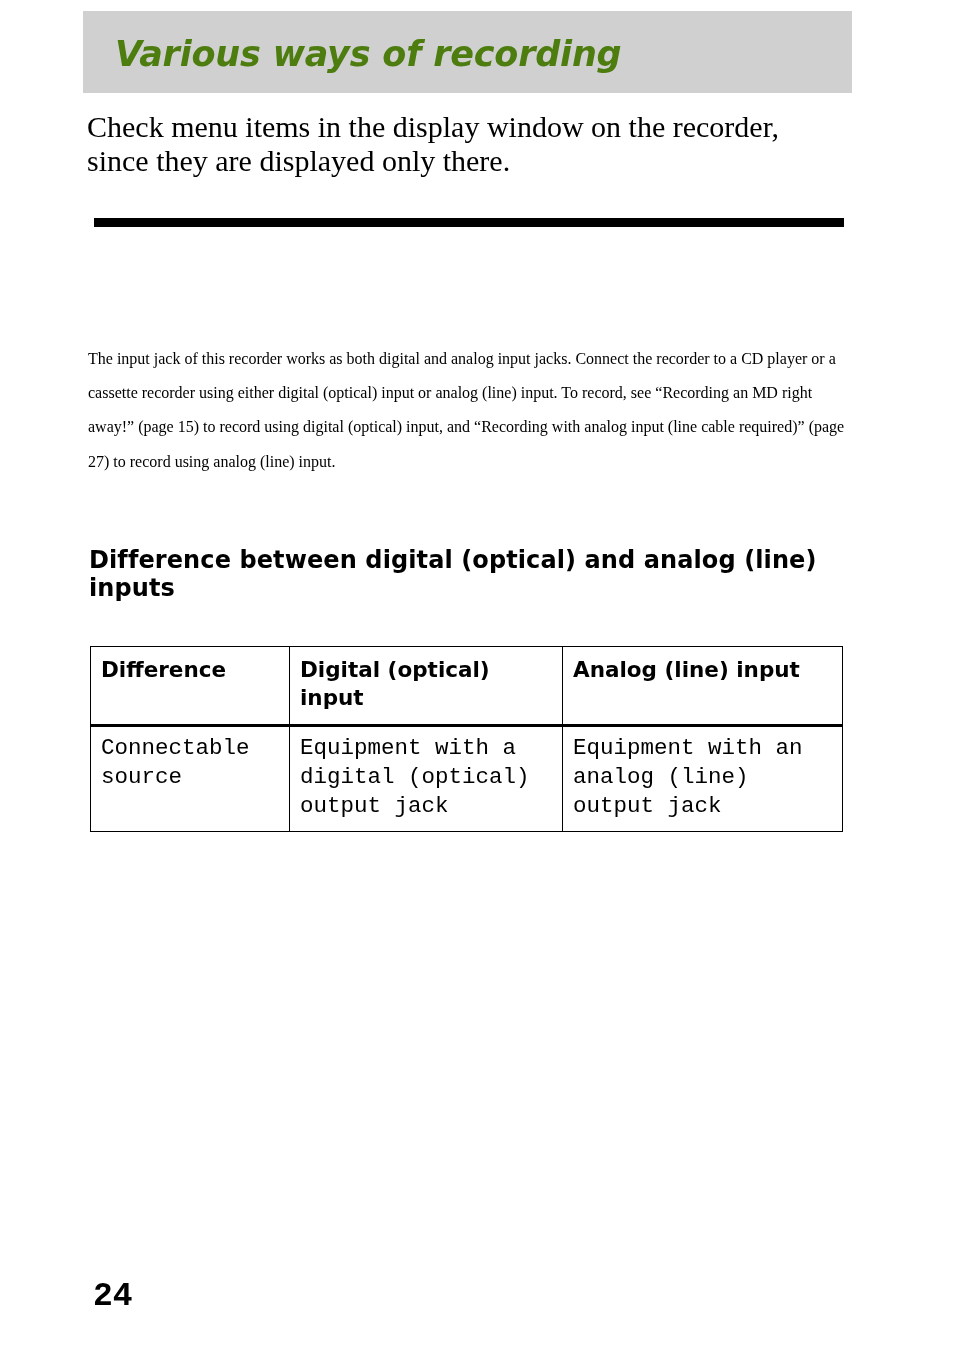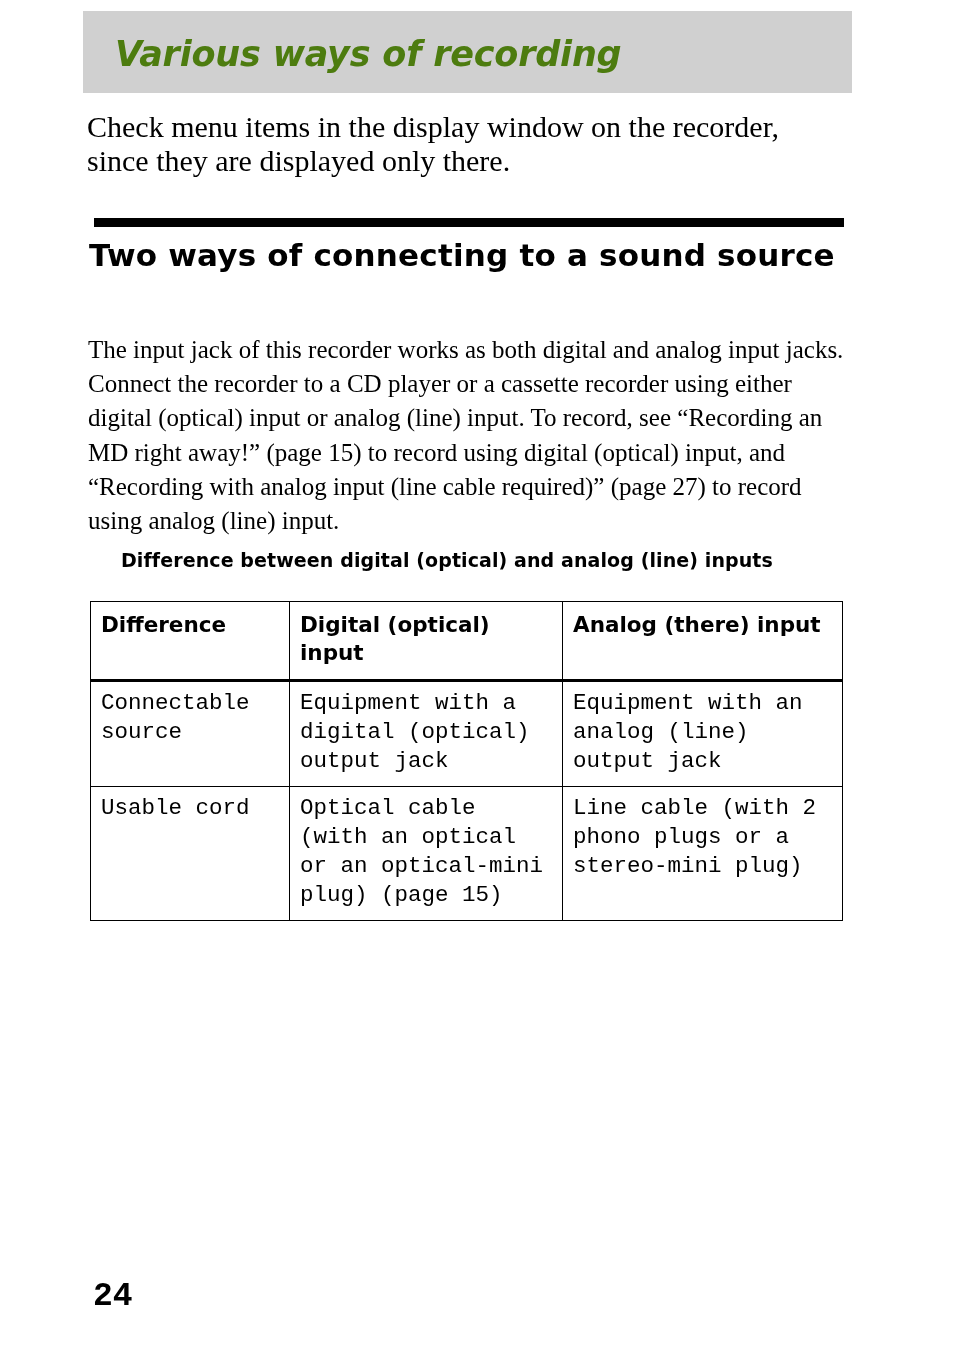"Two ways of connecting to" div.section-heading { html: <div>Two ways of connecting to a sound source</div> -> none }
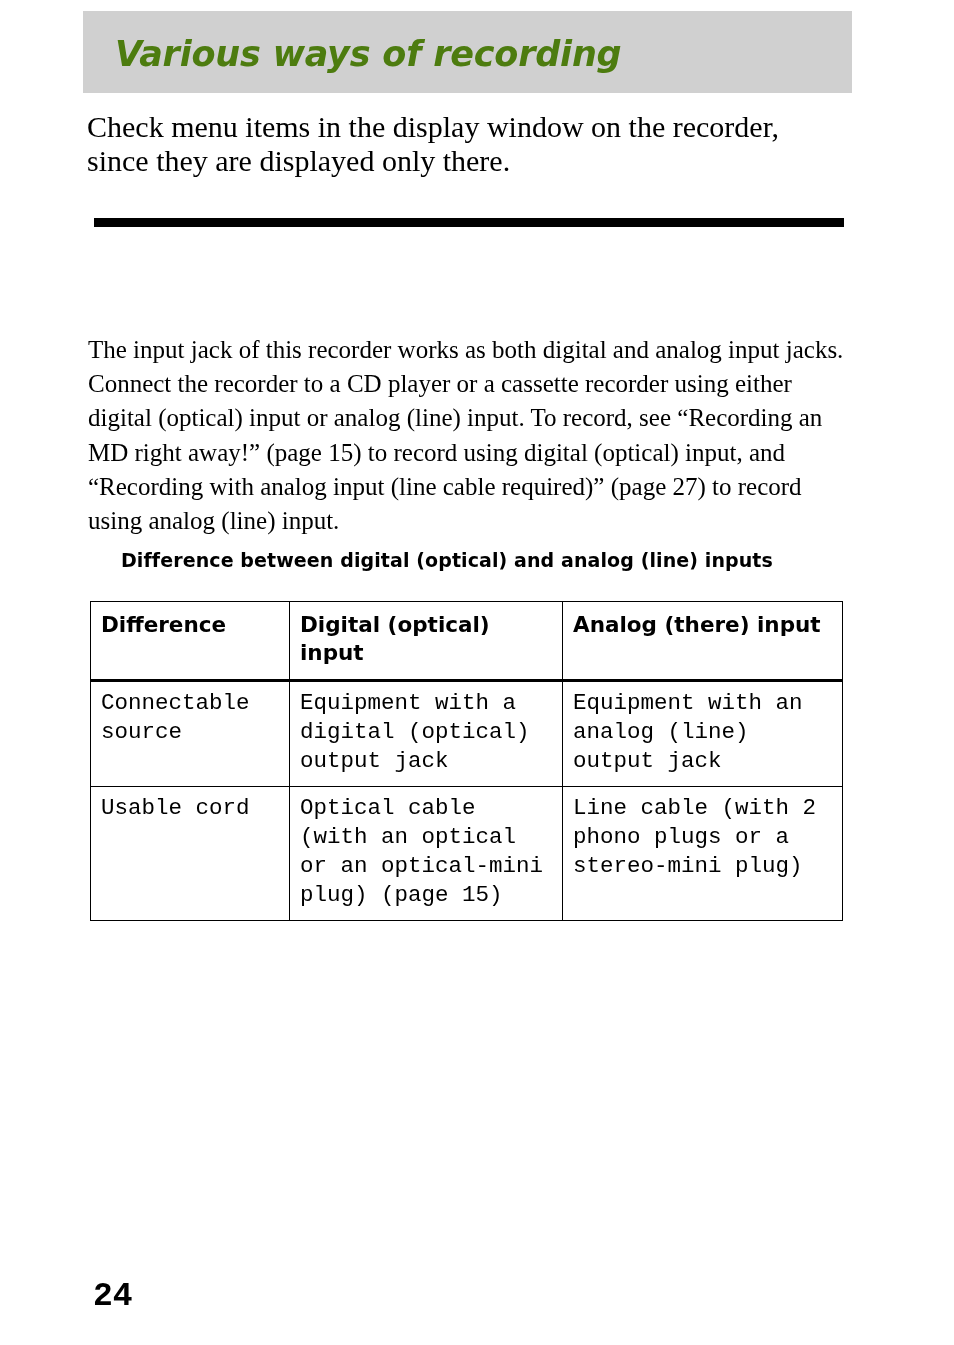"The input jack of this" .body-para { font-size: 25px -> 16px; top: 333px -> 342px }
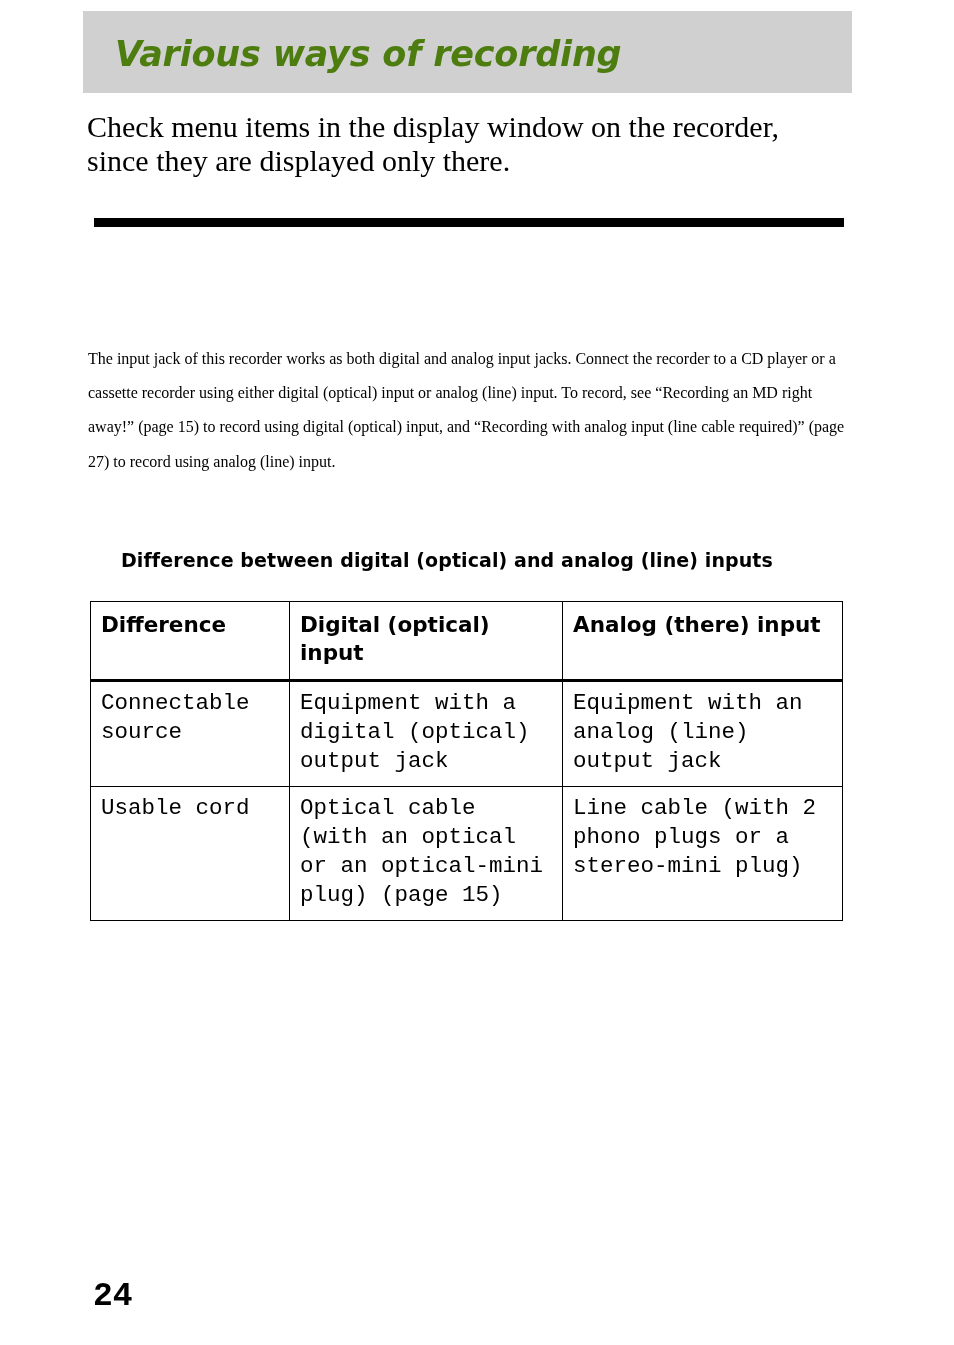"Difference between digital (optical) and" .subheading { font-size: 19px -> 24px; margin-left: 32px -> none }
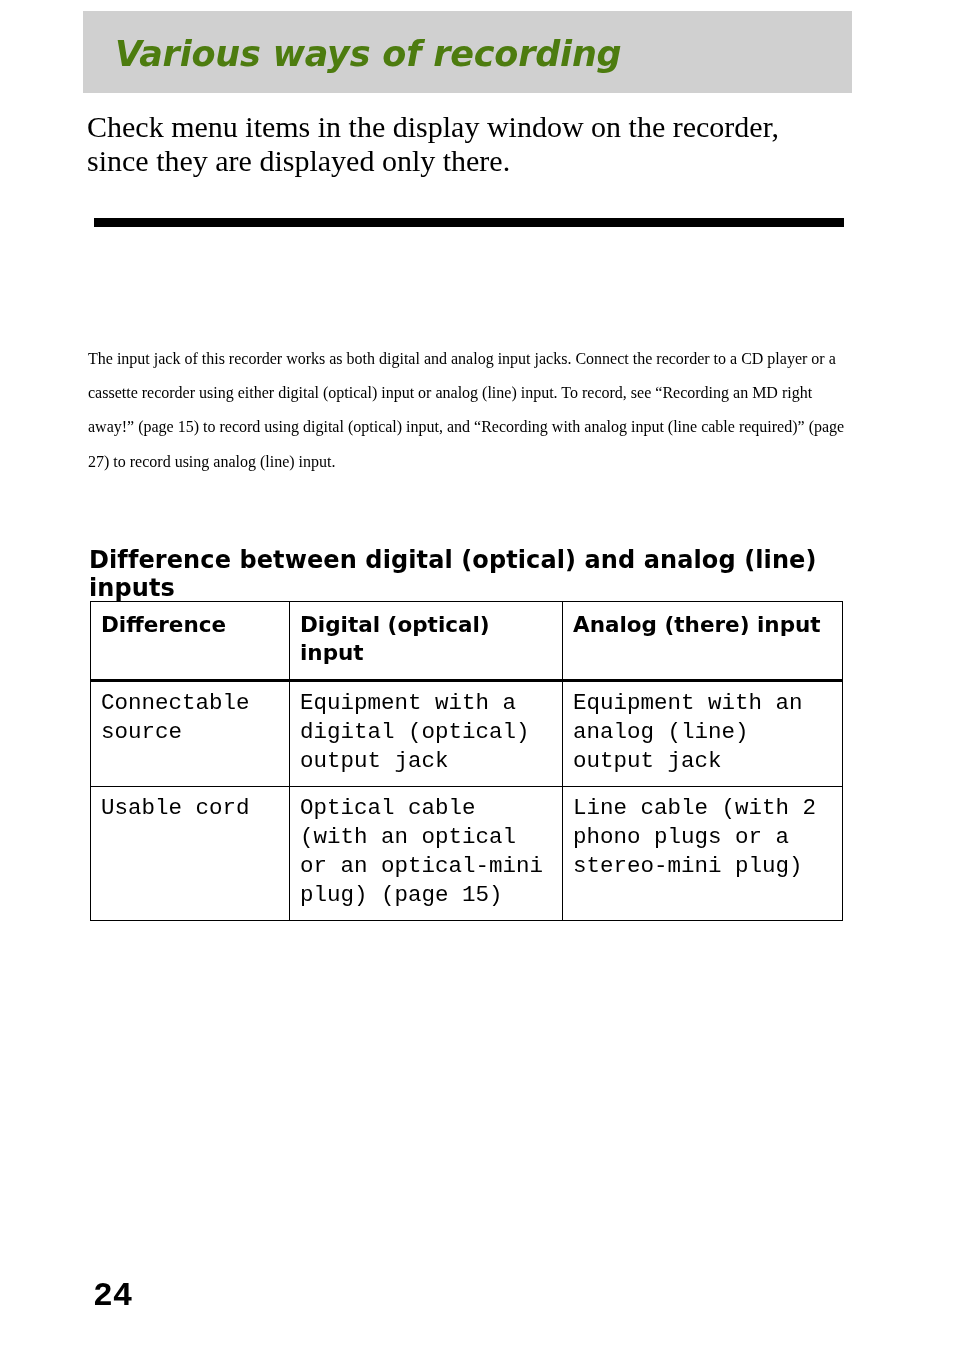"Difference" table.diff-table { top: 601px -> 646px }
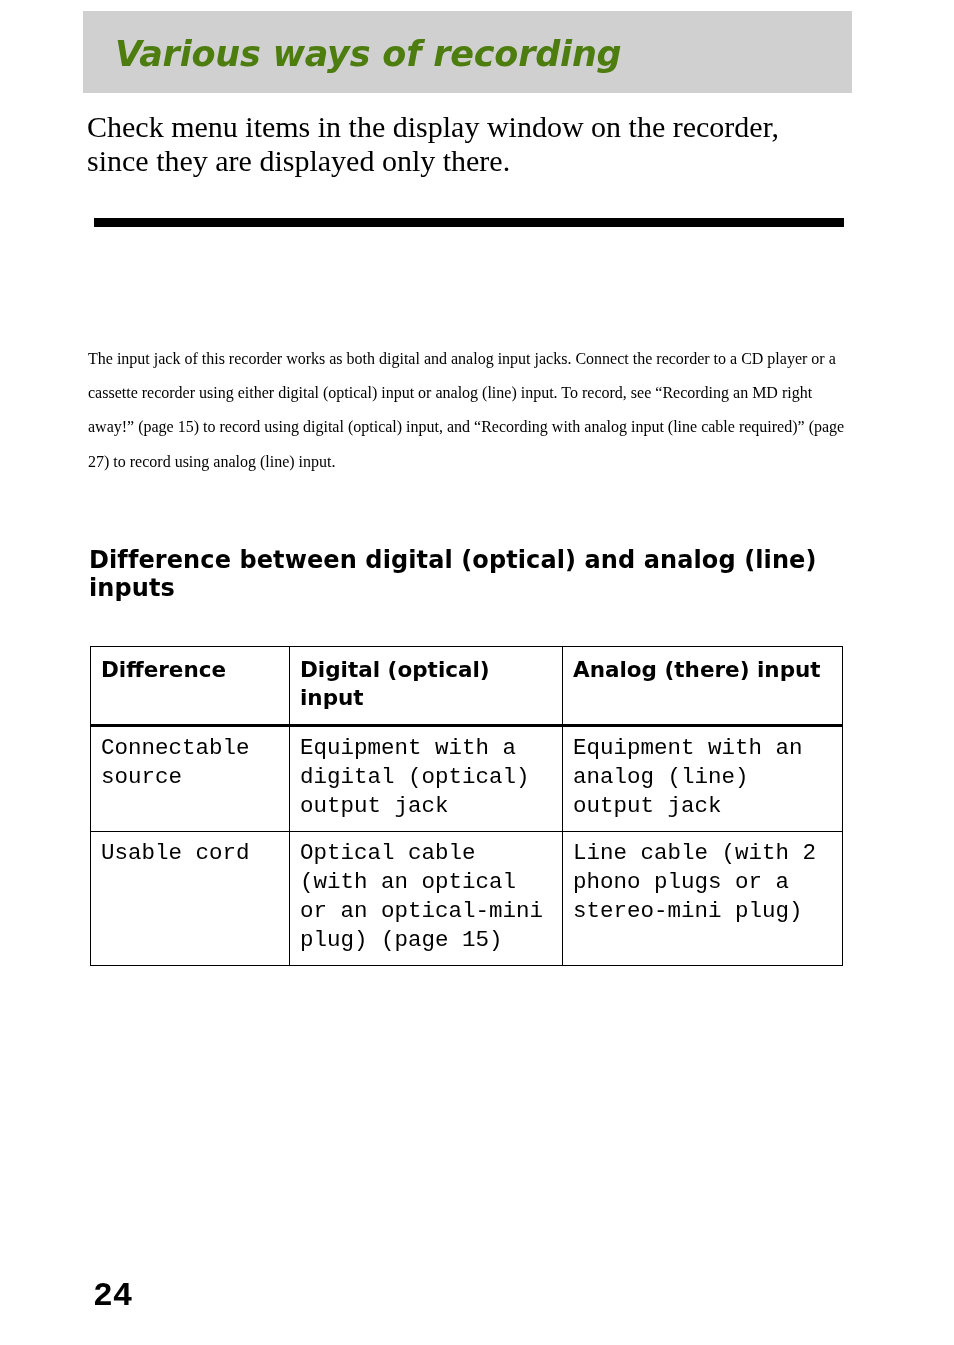"Analog (there) input" td { text: there -> line }
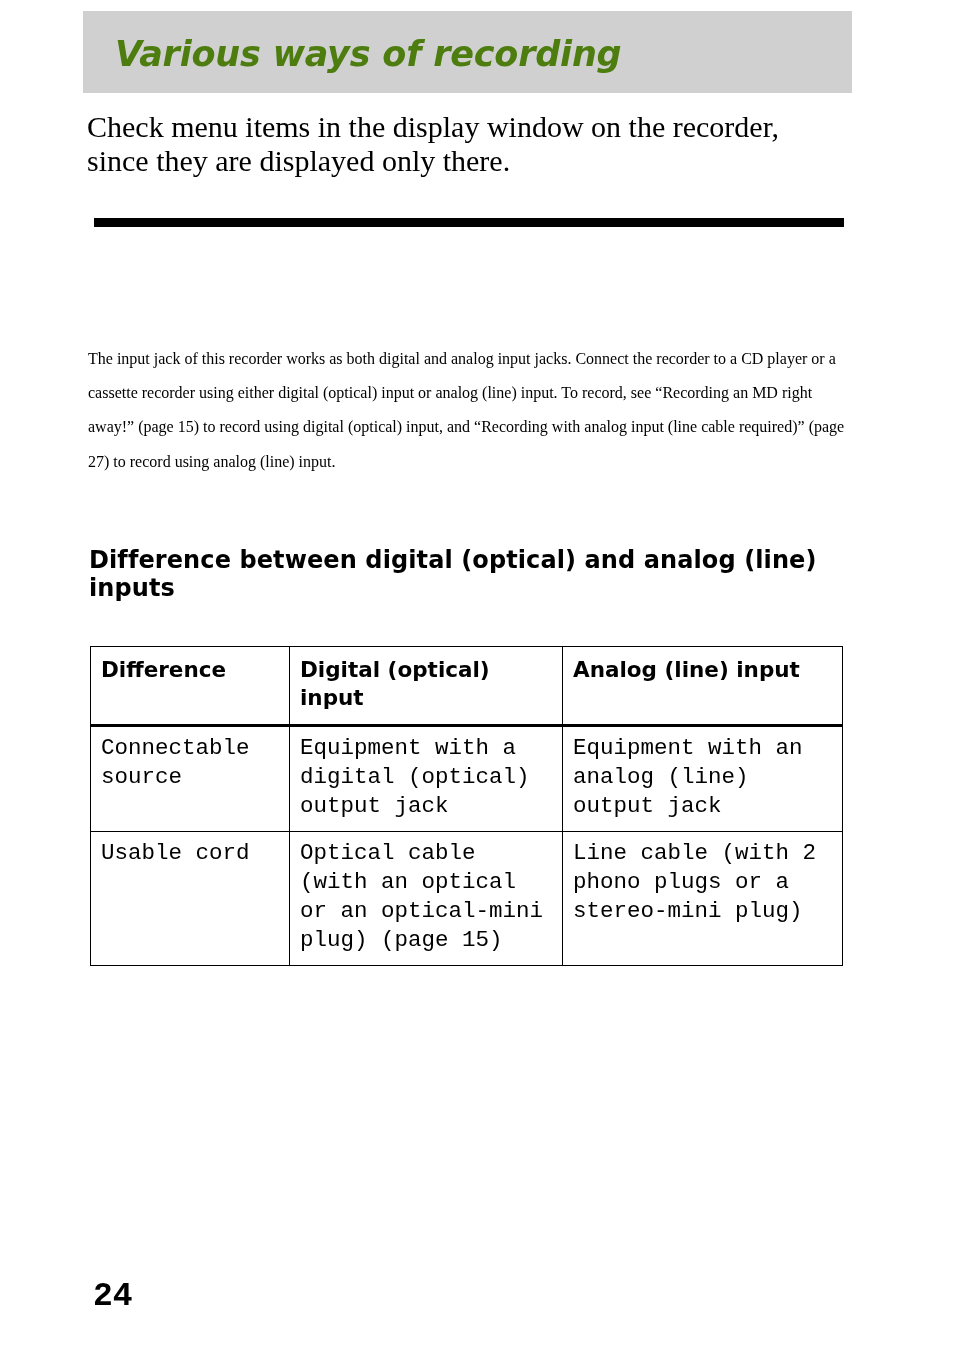"Usable cord" tr { html: <tr> <td>Usable cord</td> <td>Optical cable (with an optical or an optical-mini plug) (page 15)</td> <td>Line cable (with 2 phono plugs or a stereo-mini plug)</td> </tr> -> none }
